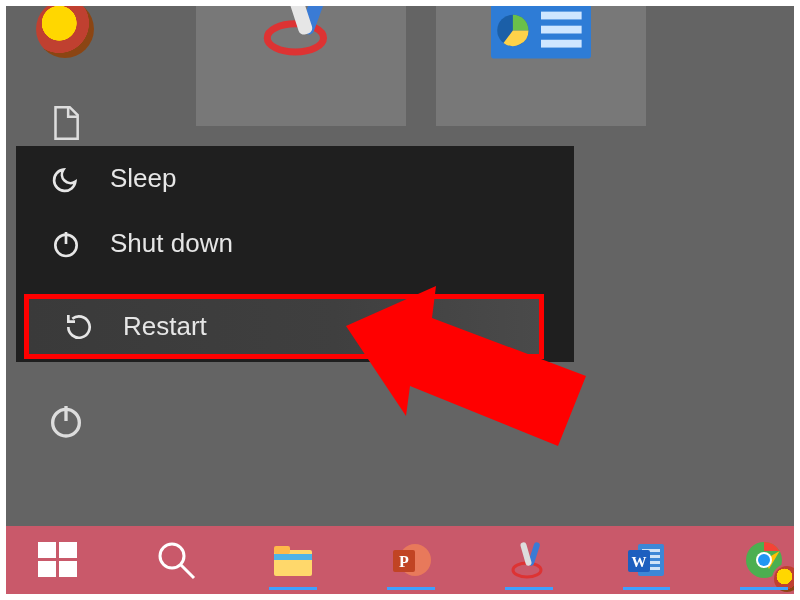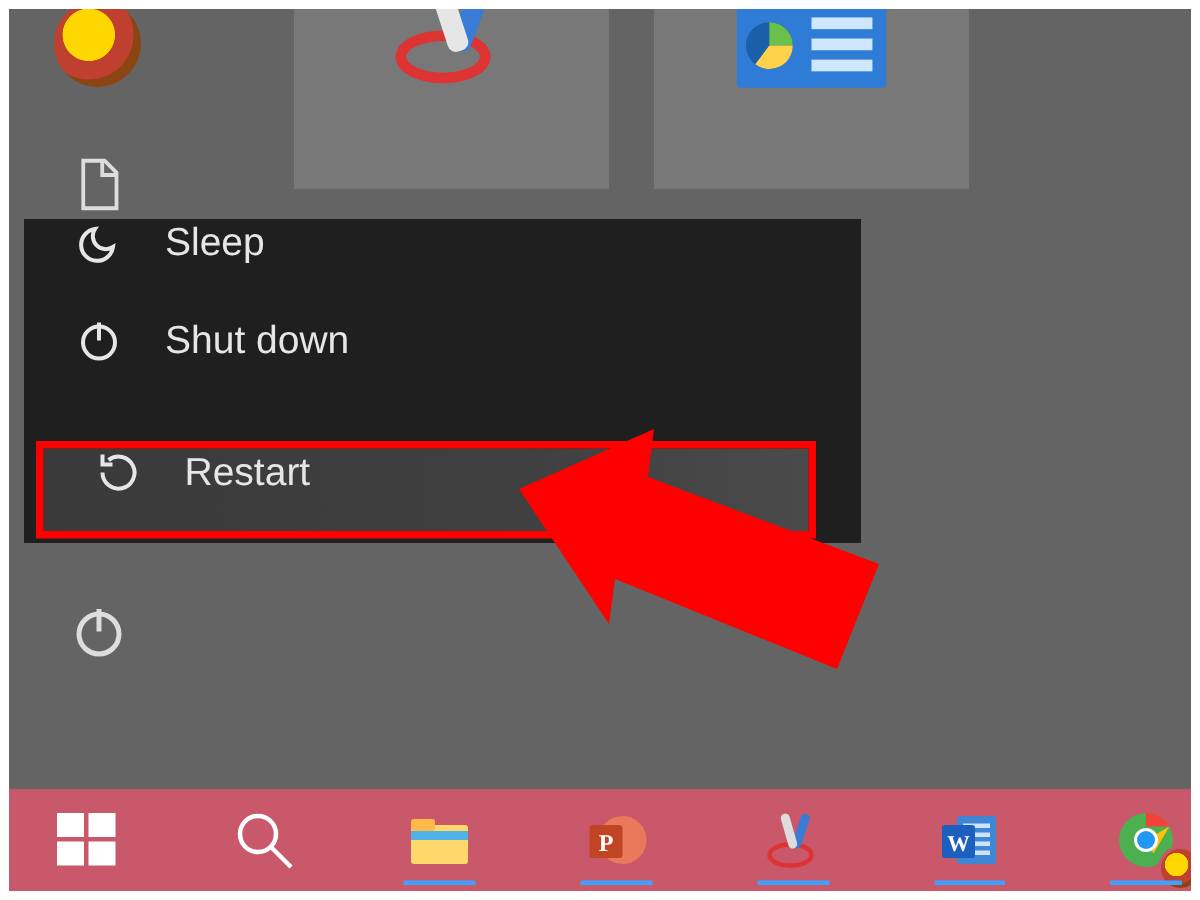"Sleep" .flyout-item { align-items: flex-start -> center }
